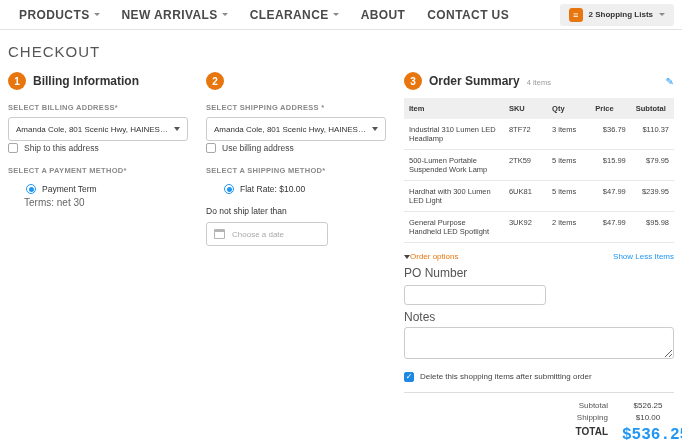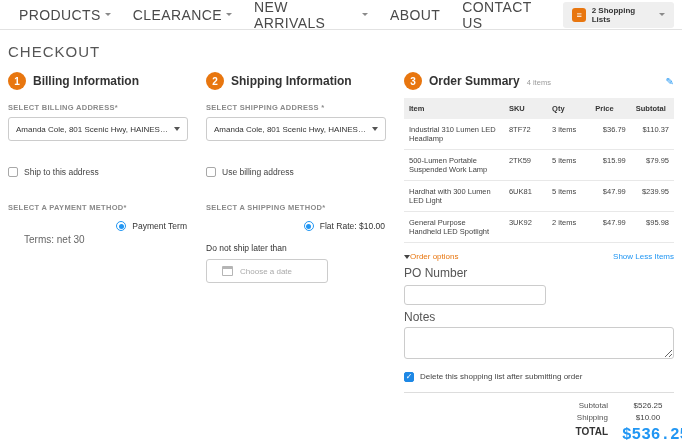"PRODUCTS" .nav-item { font-size: 14px -> 12px; font-weight: normal -> bold }
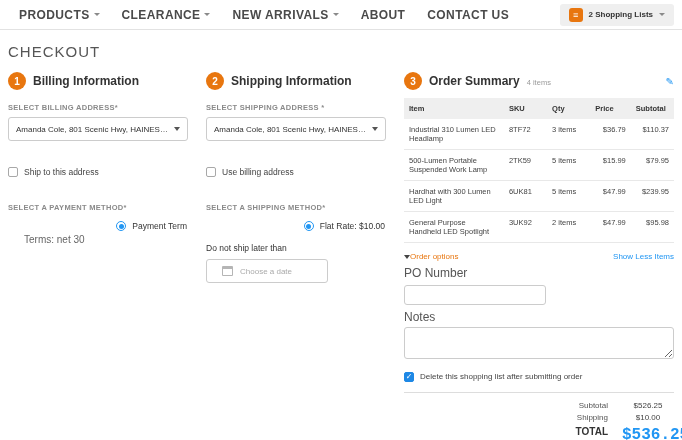"CLEARANCE" div.nav-item { order: before "NEW ARRIVALS" -> after "NEW ARRIVALS" }
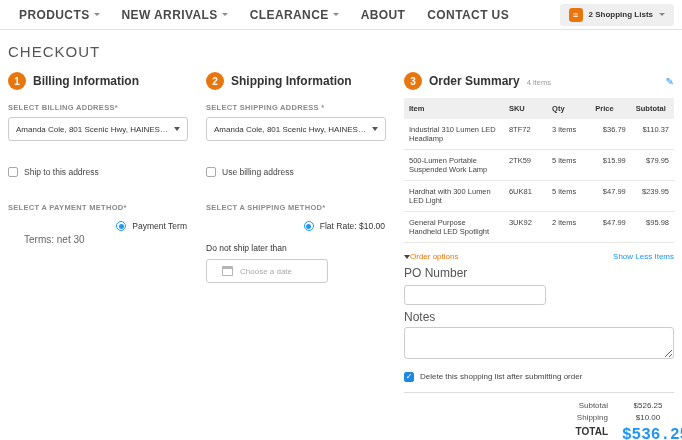"Shipping Information" span.sec-title { html: <span>Shipping Information</span> -> none }
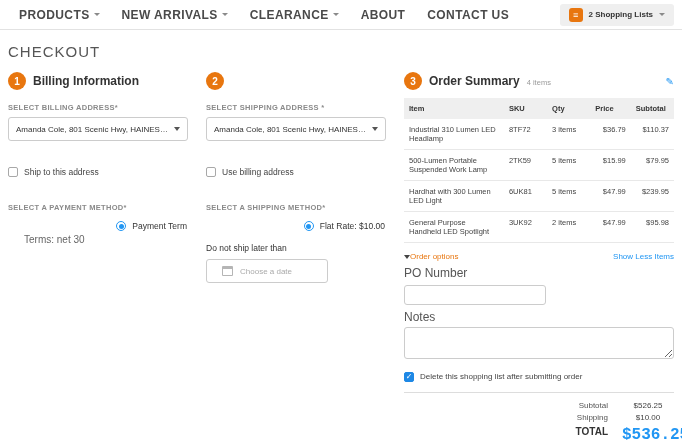"Ship to this address" .check-row { margin: 26px 0 -> 2px 0 }
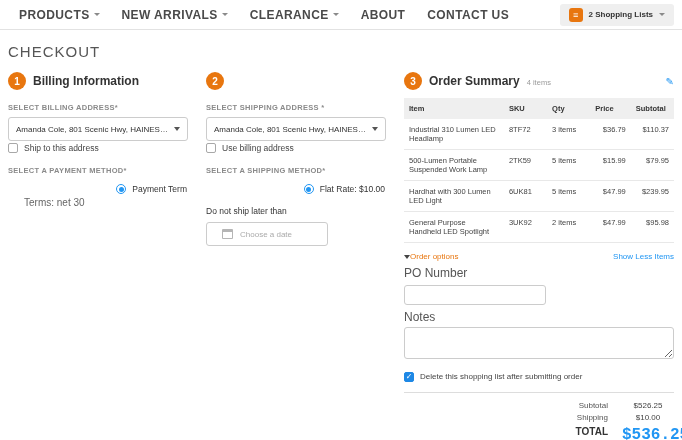"Payment Term" .radio-row { justify-content: flex-end -> none; margin: 9px 1px 3px -> 9px 18px 3px }
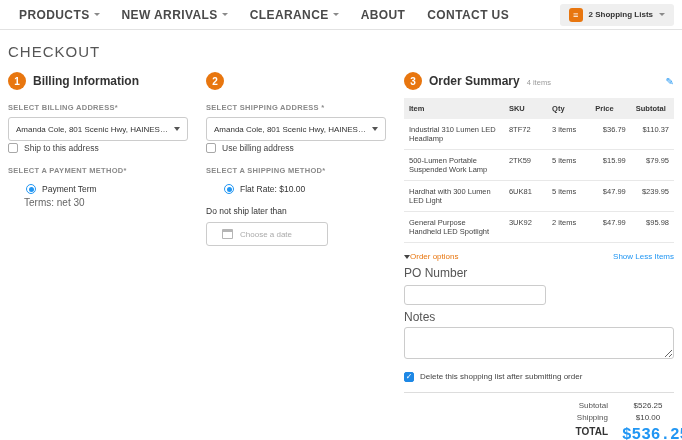"Choose a date" .date-box { padding: 0 15px -> 0 7px }
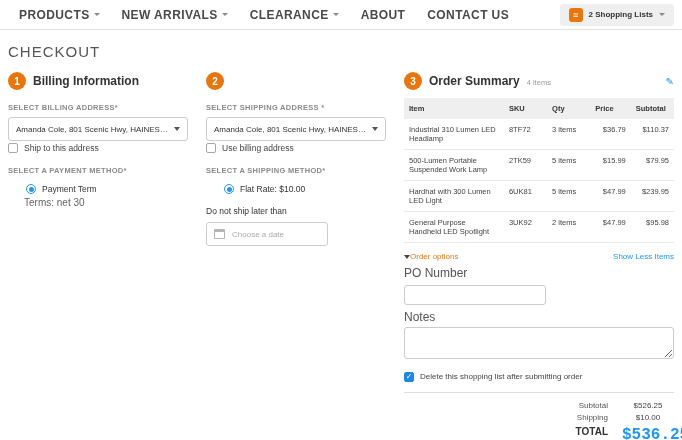"Delete this shopping list after" span { text: list -> items }
